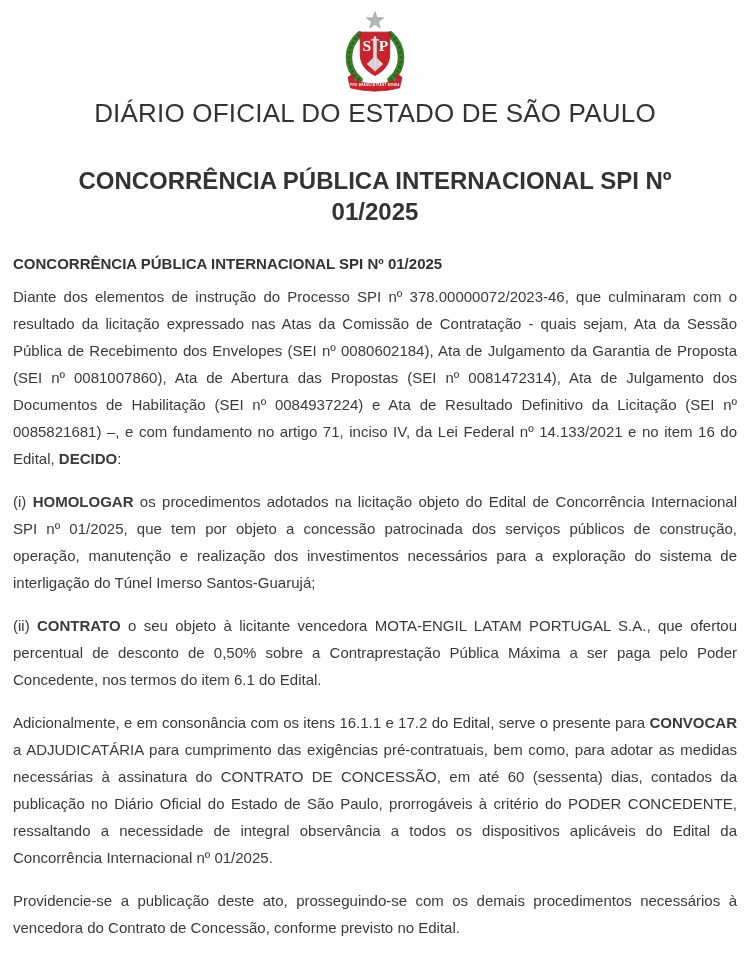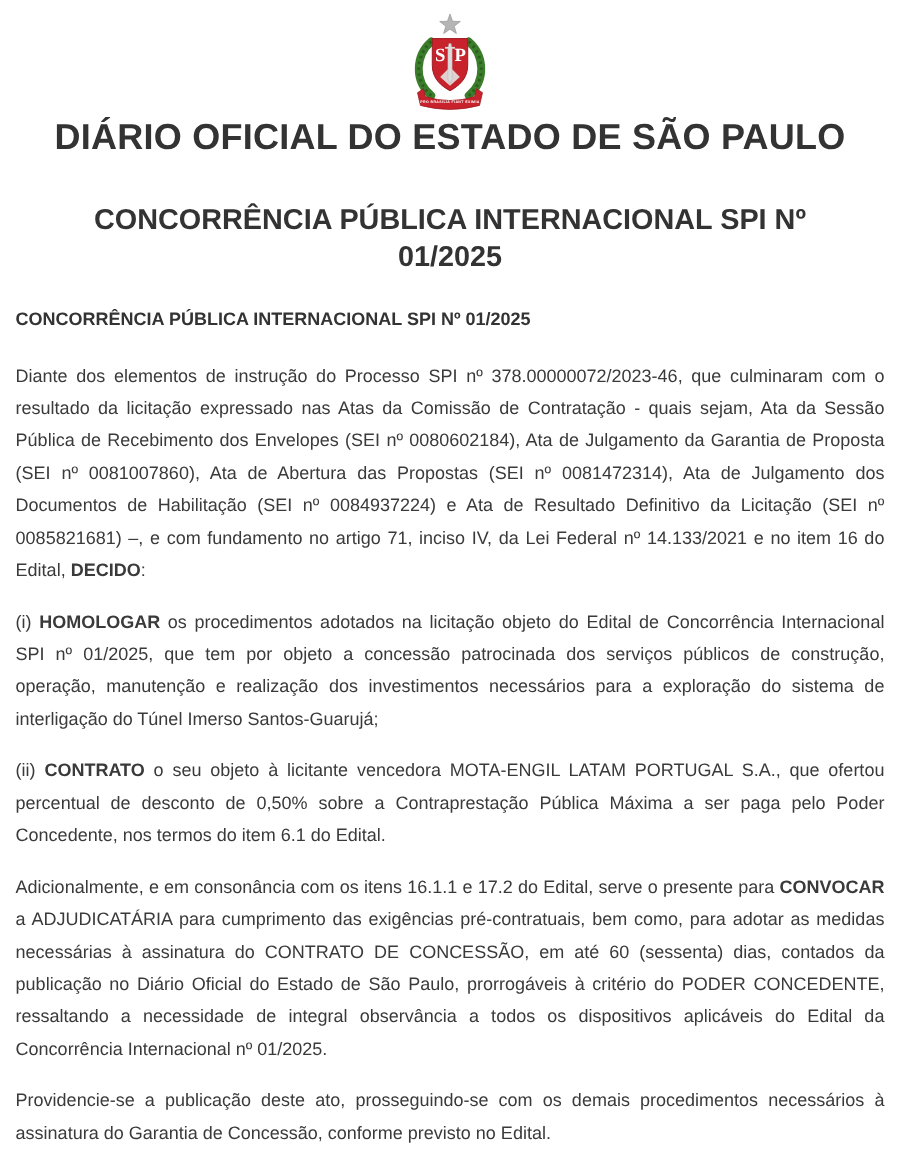"DIÁRIO OFICIAL DO ESTADO DE" .gazette-title { font-size: 30px -> 26px; font-weight: bold -> normal }
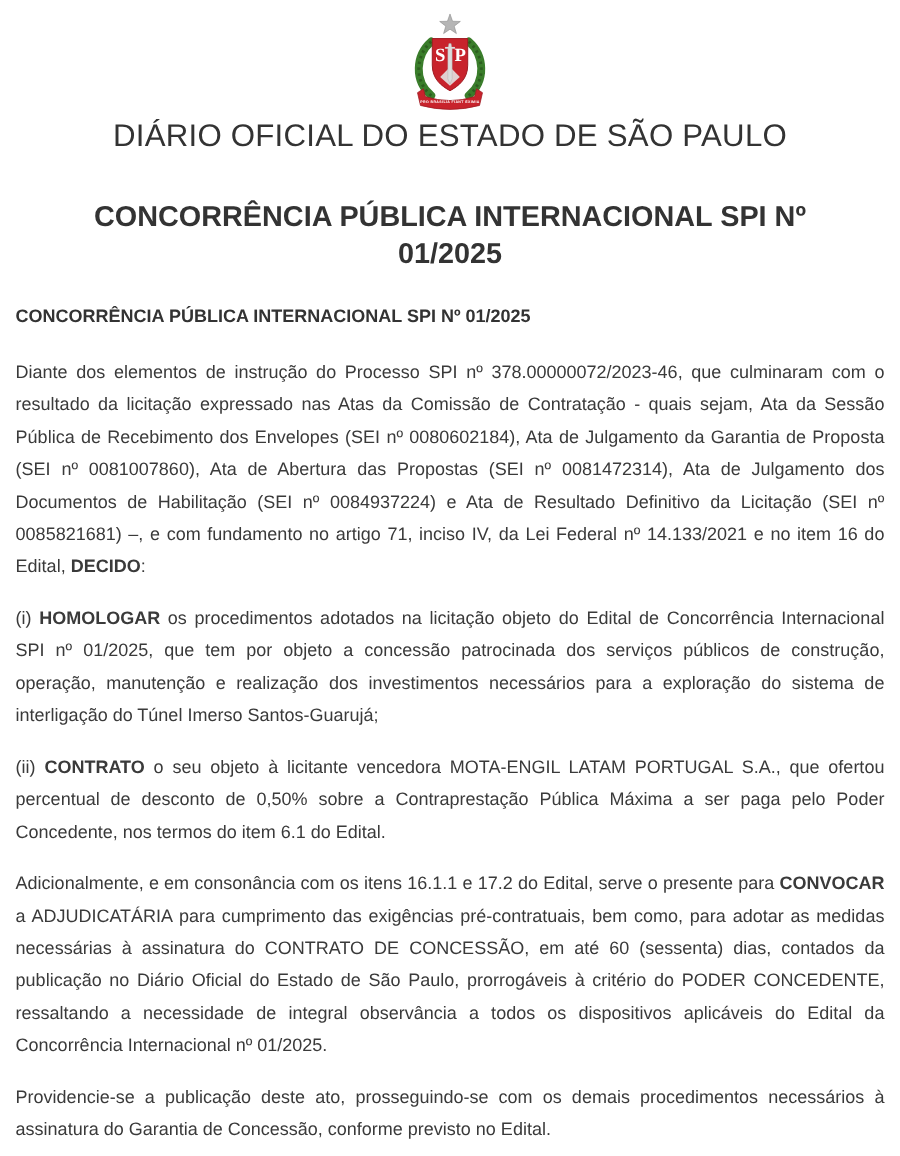"Diante dos elementos de instrução" .doc-body { margin-top: 25px -> 11px }
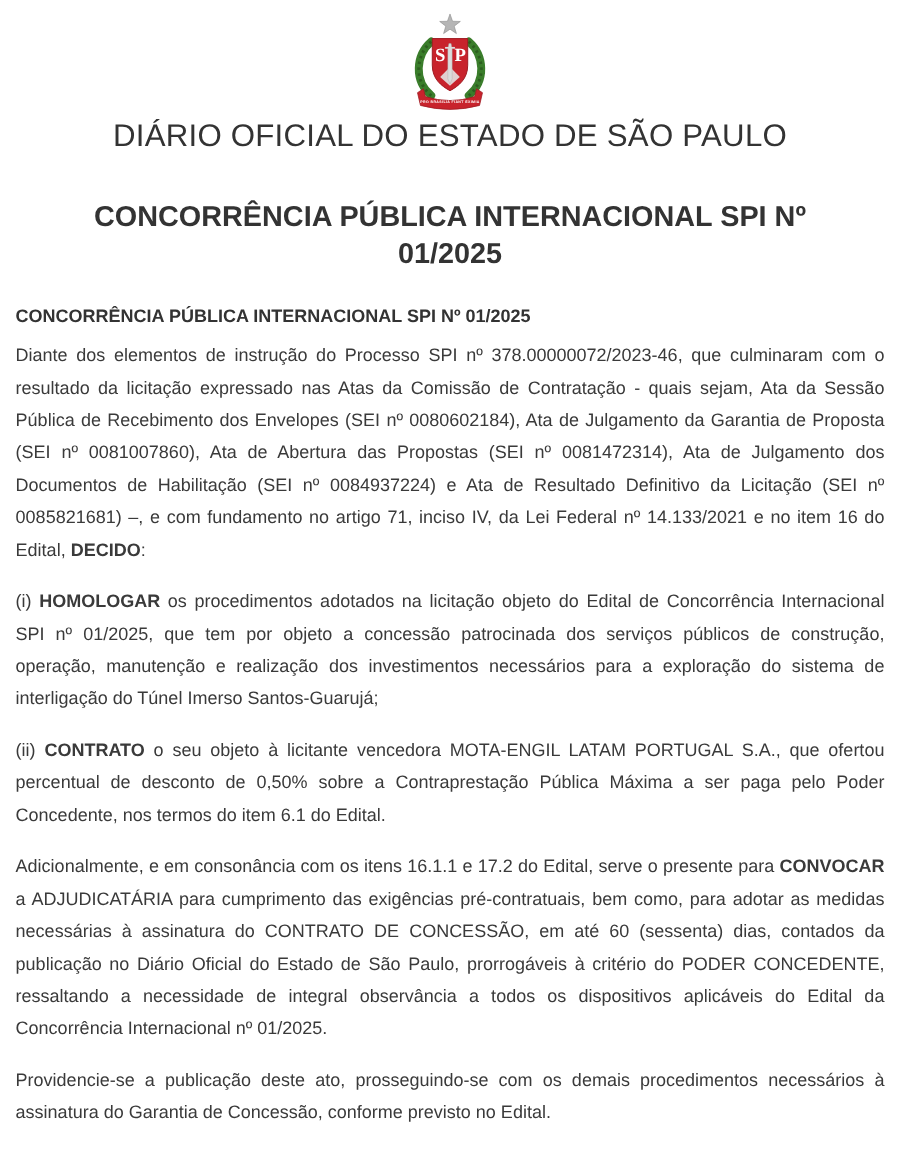"Providencie-se a publicação deste ato," span { text: assinatura do Garantia -> vencedora do Contrato }
